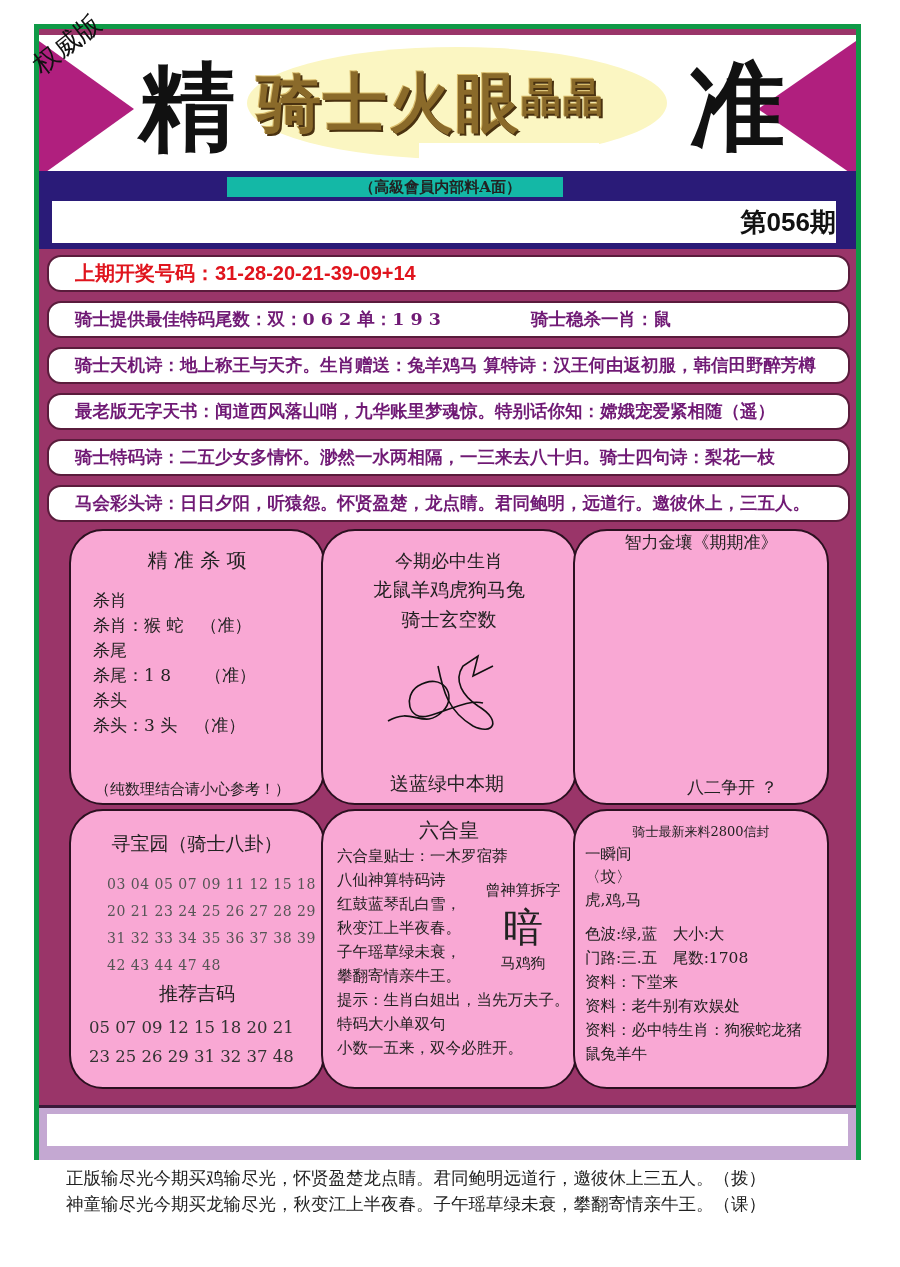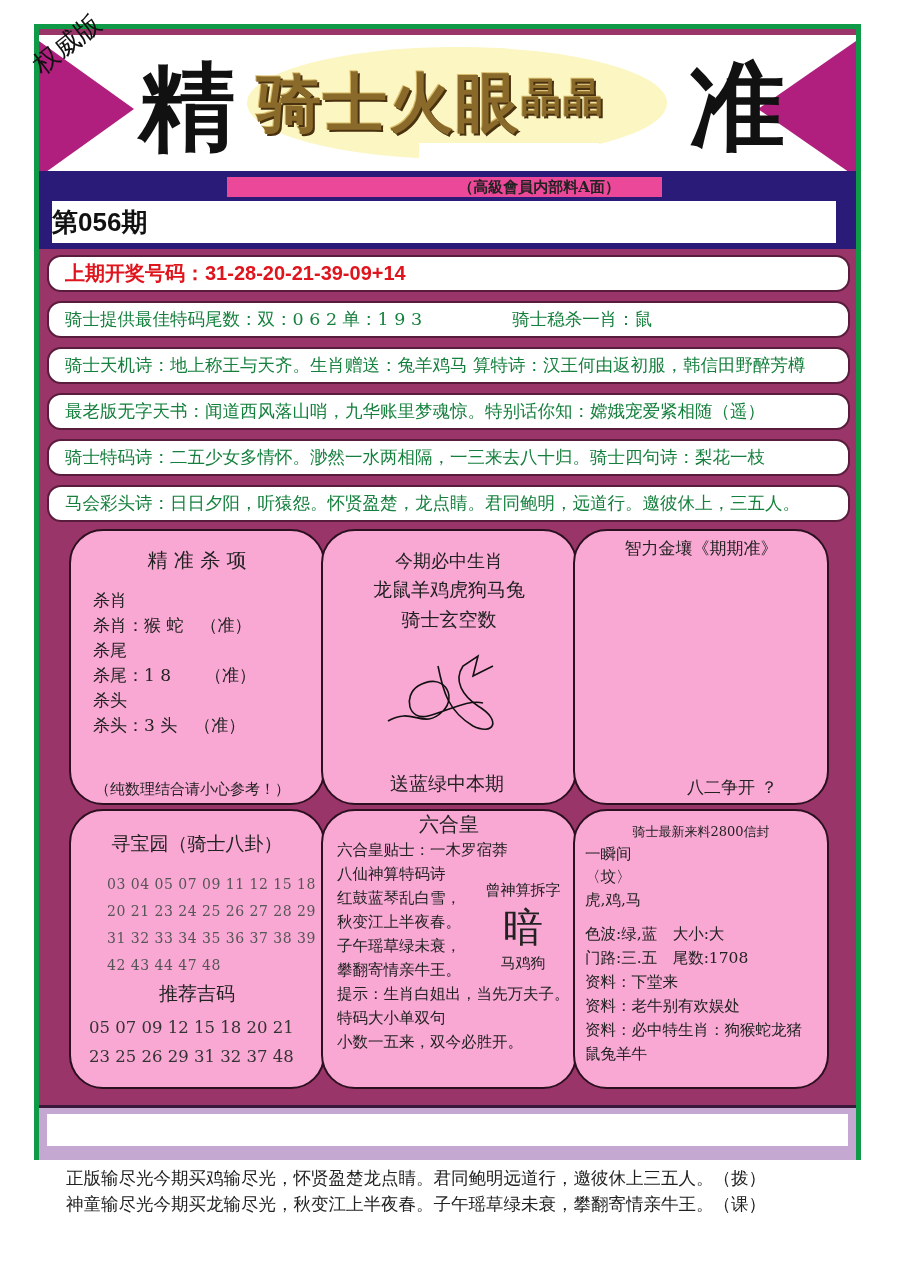"（高級會員内部料A面）" .subtitle-bar { background: #ec4899 -> #14b8a6; width: 435px -> 336px }
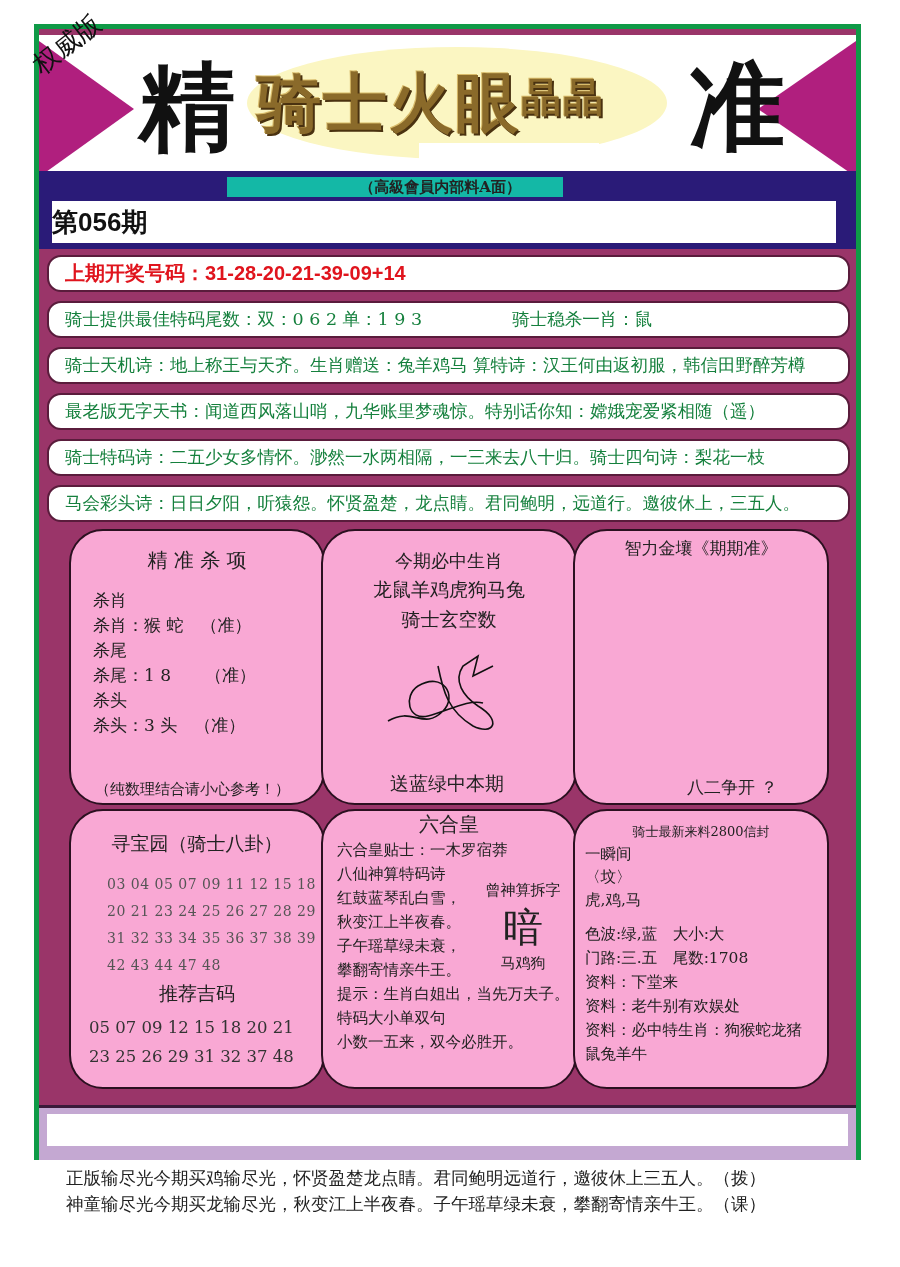"第056期" .issue-bar { text-align: left -> right }
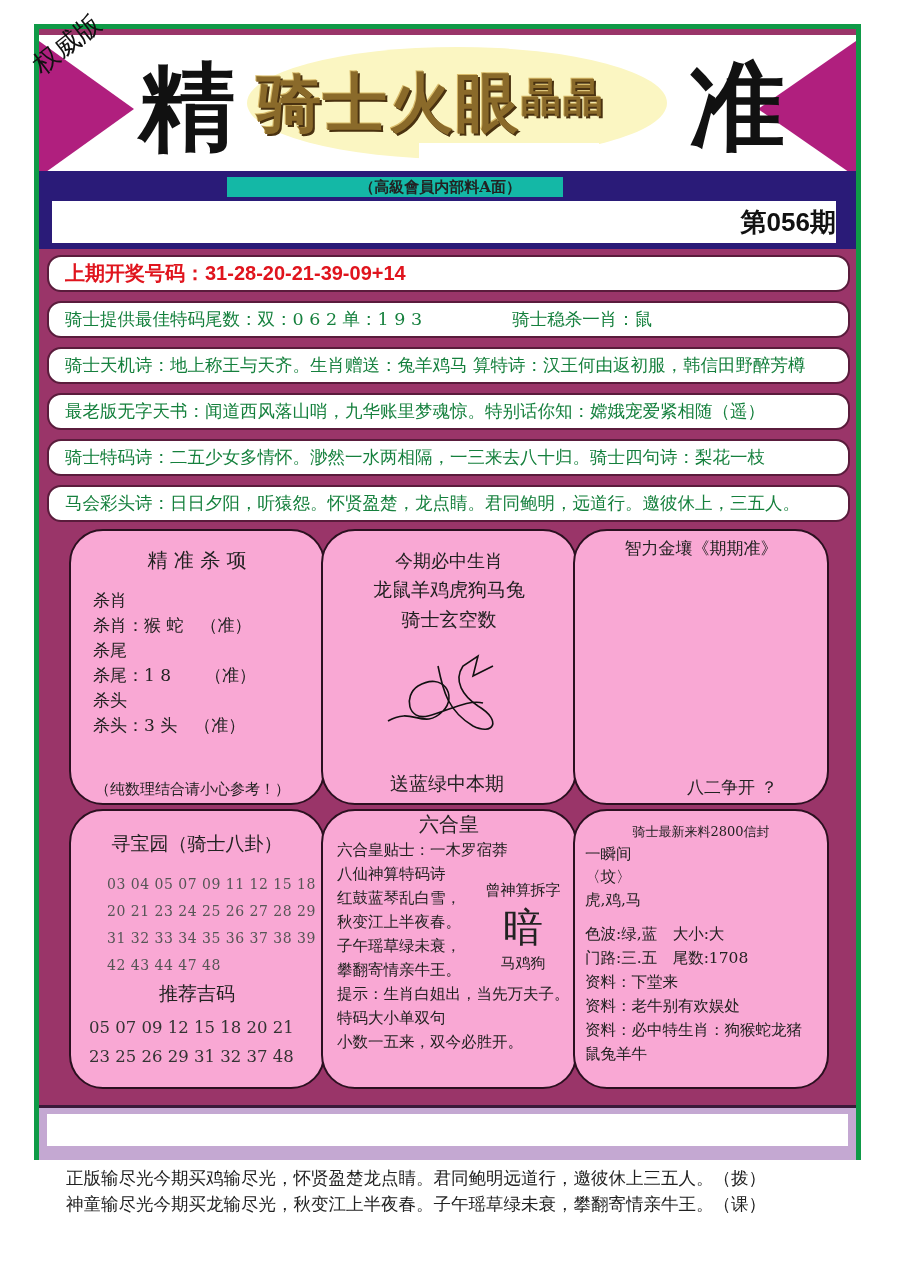"骑士提供最佳特码尾数：双：0 6 2 单：1 9" .row { color: #15803d -> #701a75; font-weight: none -> bold; padding-left: 16px -> 26px }
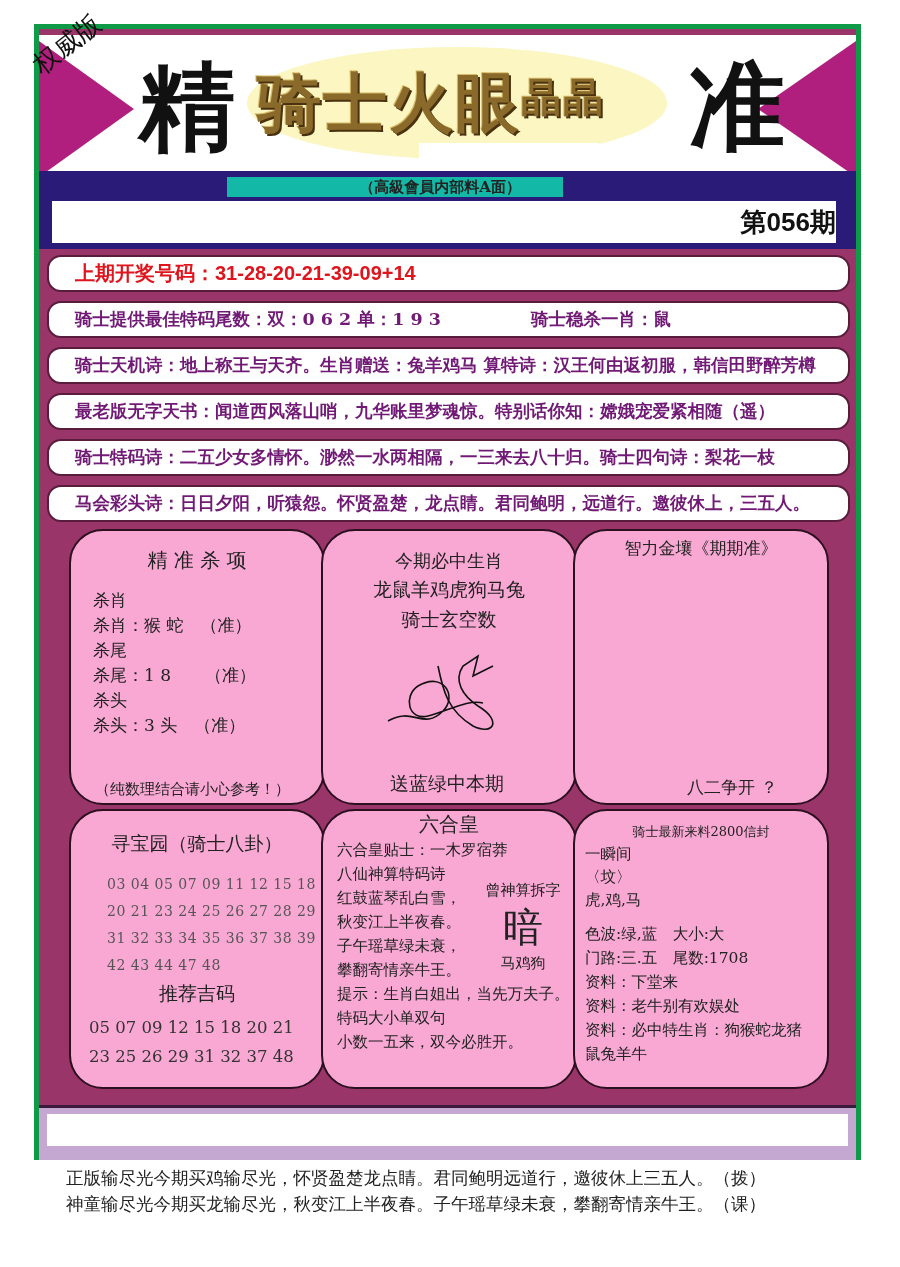"智力金壤《期期准》" div.c-title { margin-top: 6px -> none }
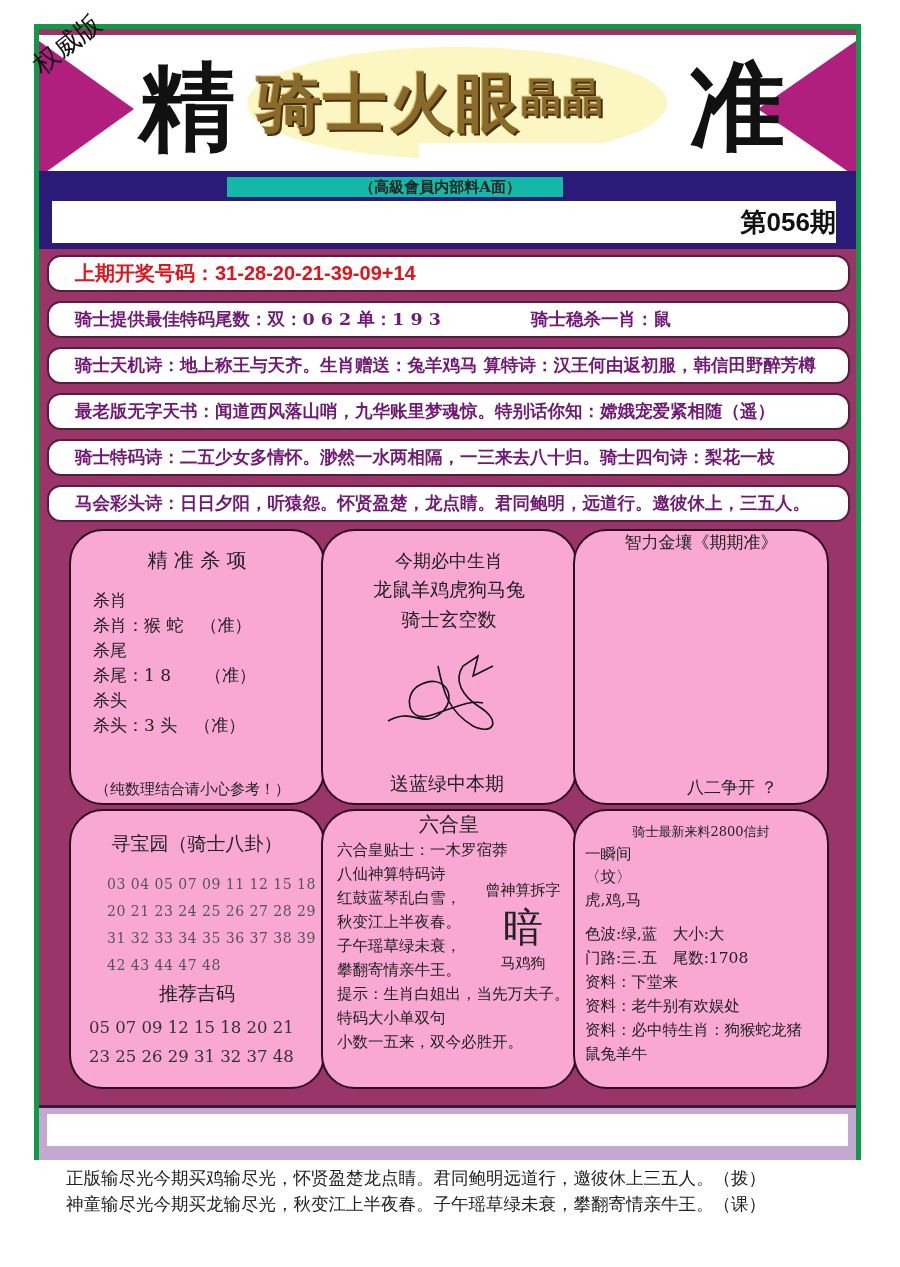"六合皇" div.c-title { margin-top: none -> 6px }
